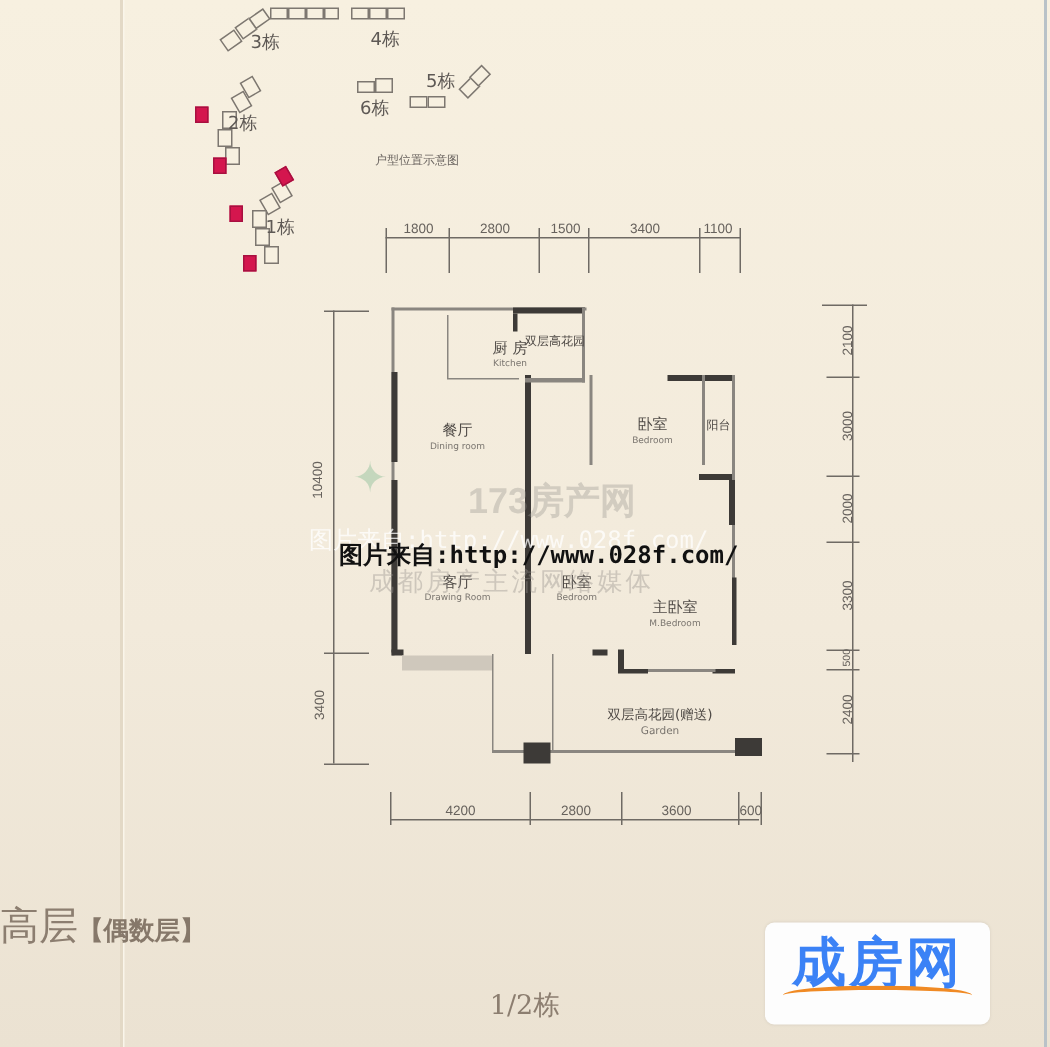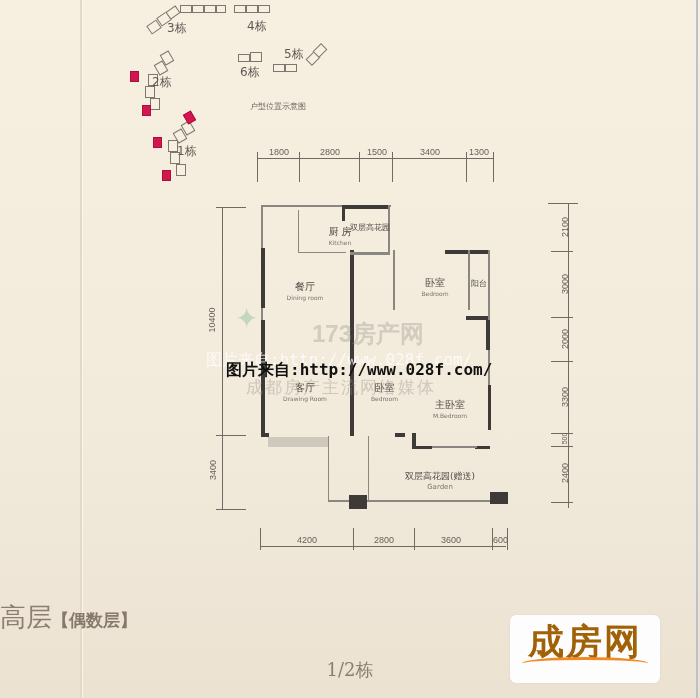"1300" span.dim-label { text: 1300 -> 1100 }
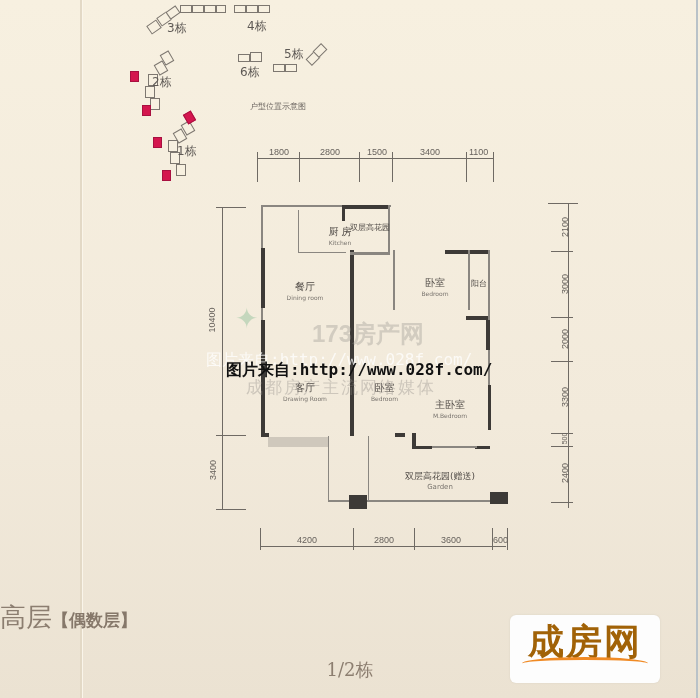"成房网" .logo-name { color: #a16207 -> #3b82f6 }
